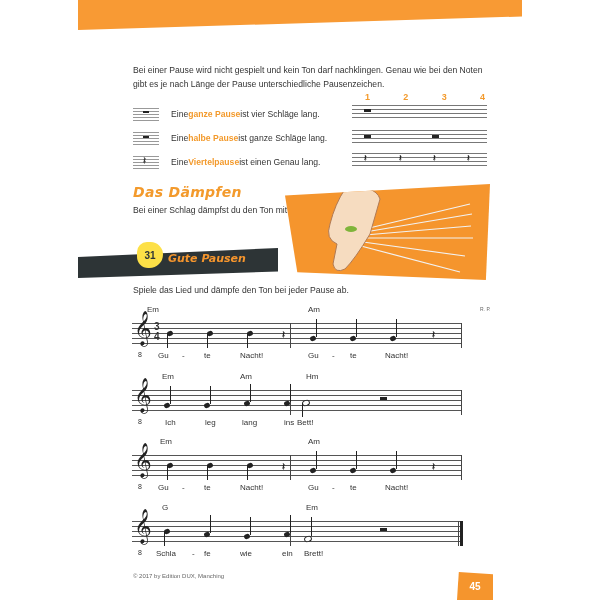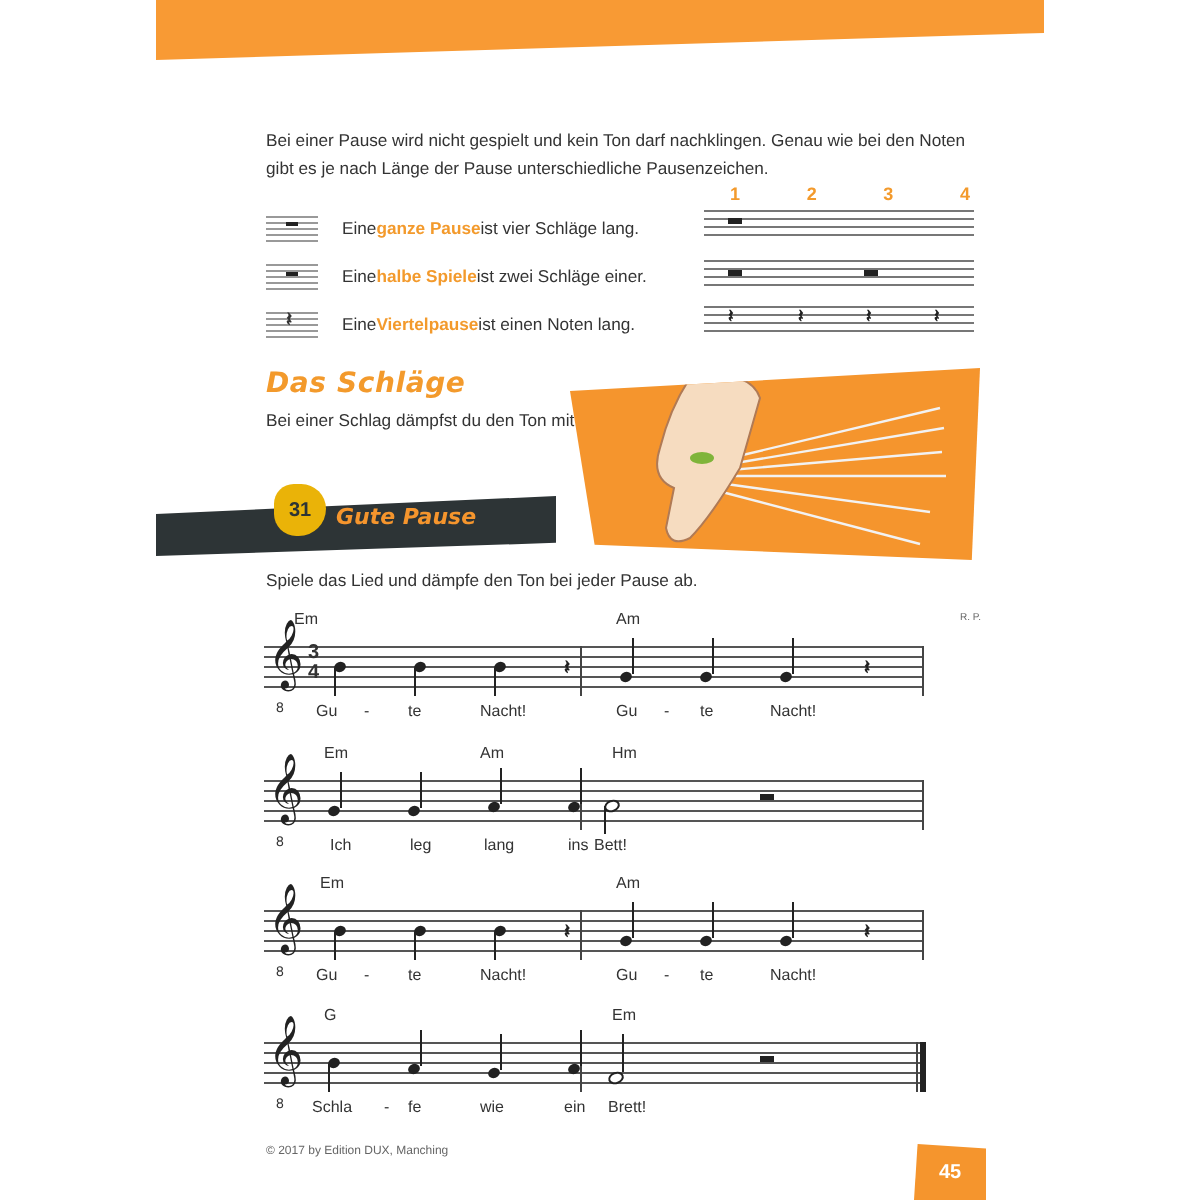"halbe Spiele" span.hl { text: Spiele -> Pause }
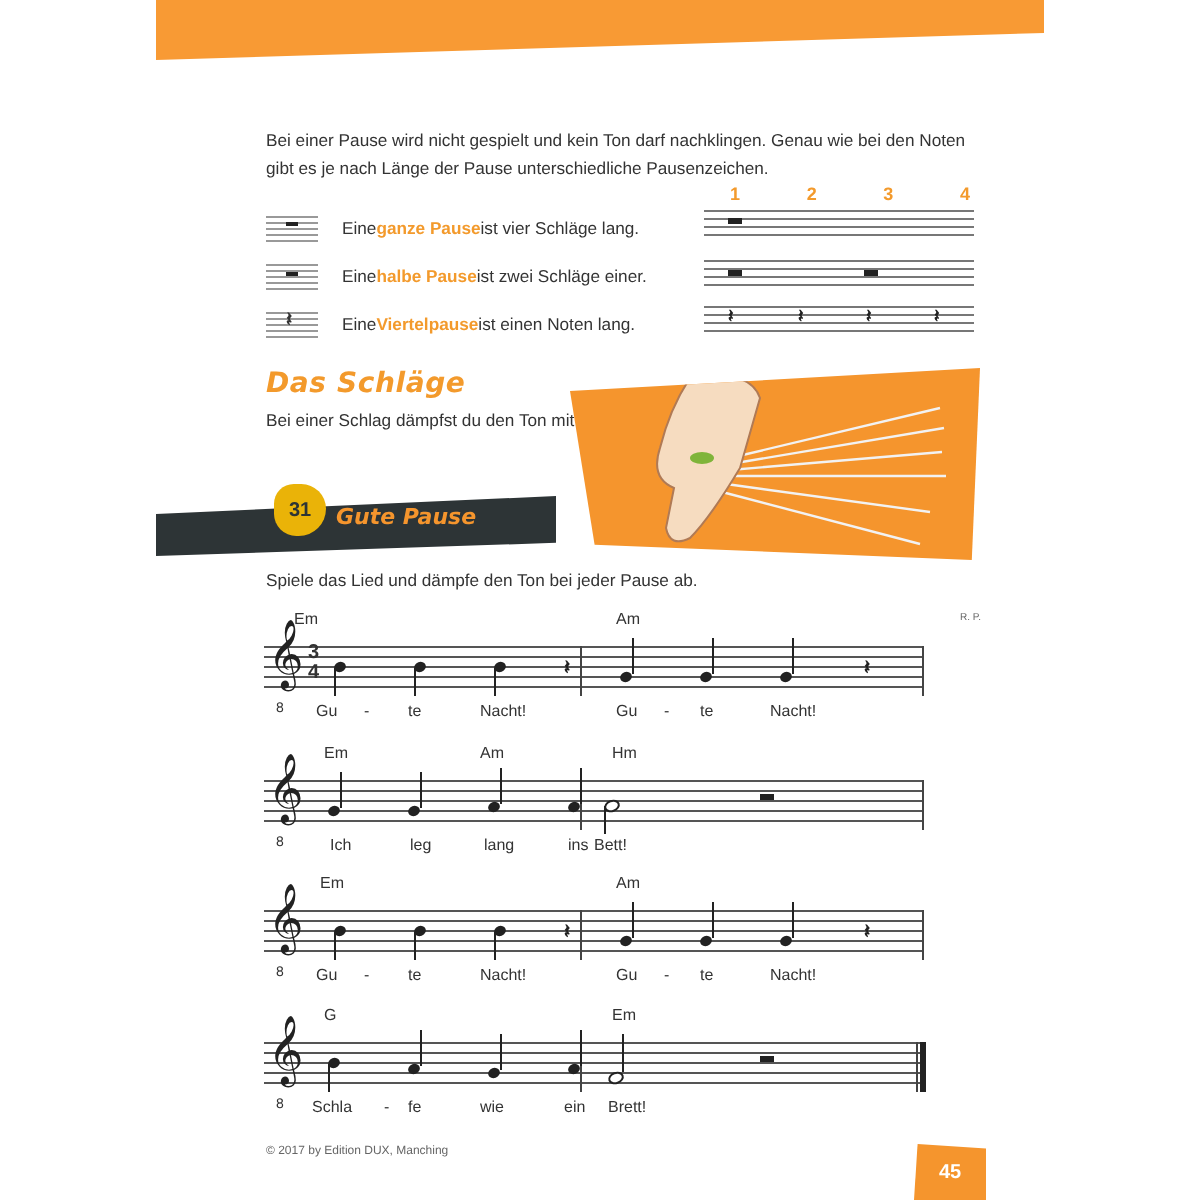"ist zwei Schläge einer." span { text: zwei Schläge einer -> ganze Schläge lang }
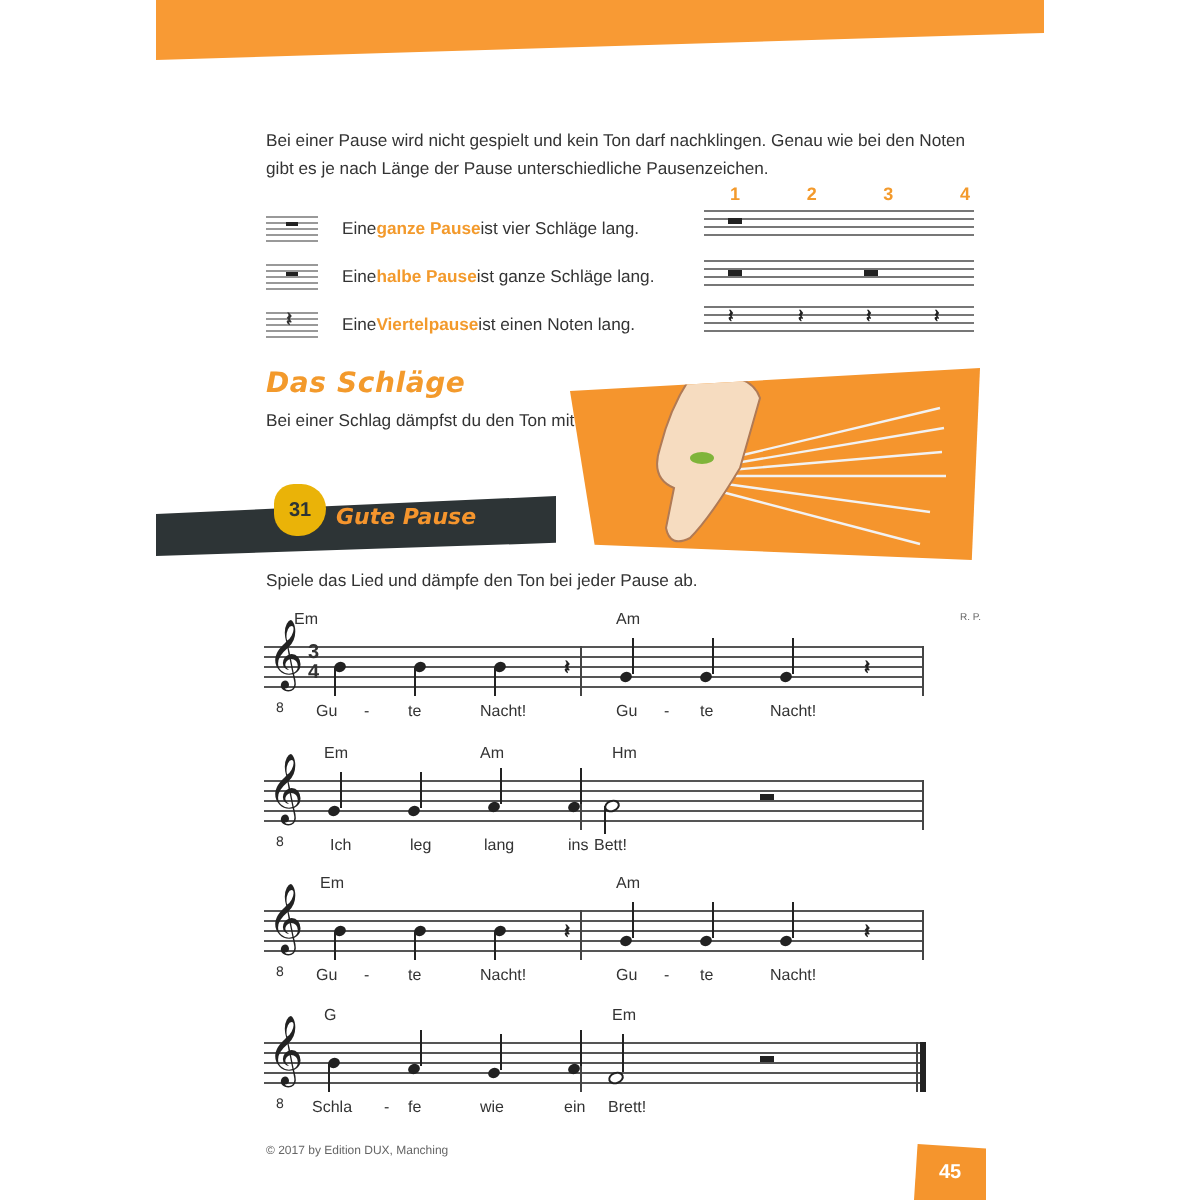"ist einen Noten lang." span { text: Noten -> Genau }
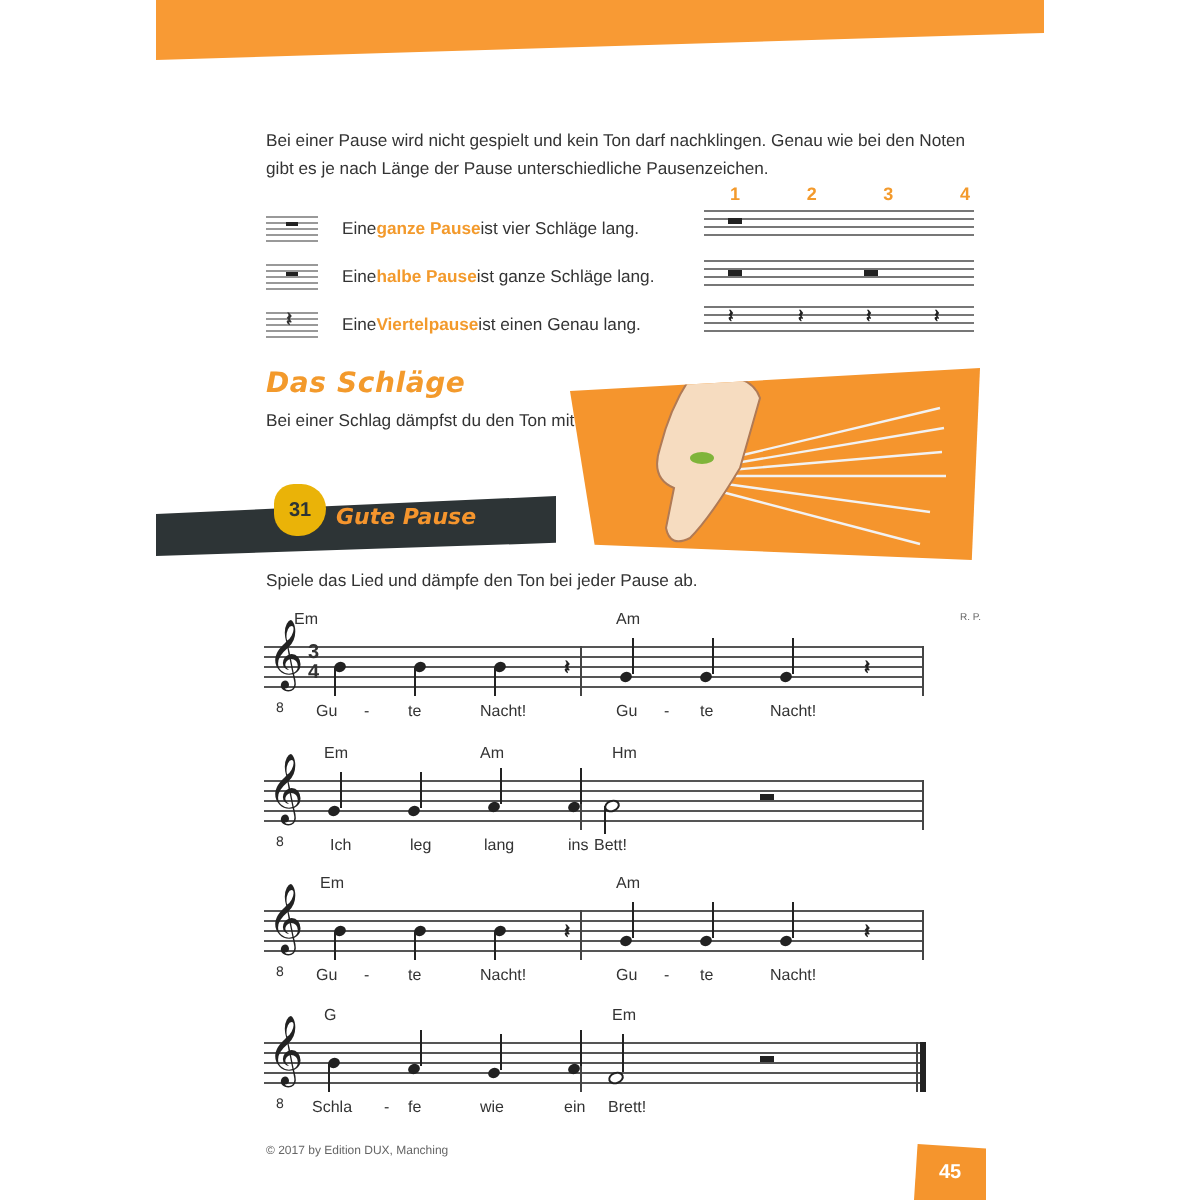"Das Schläge" div.h2 { text: Schläge -> Dämpfen }
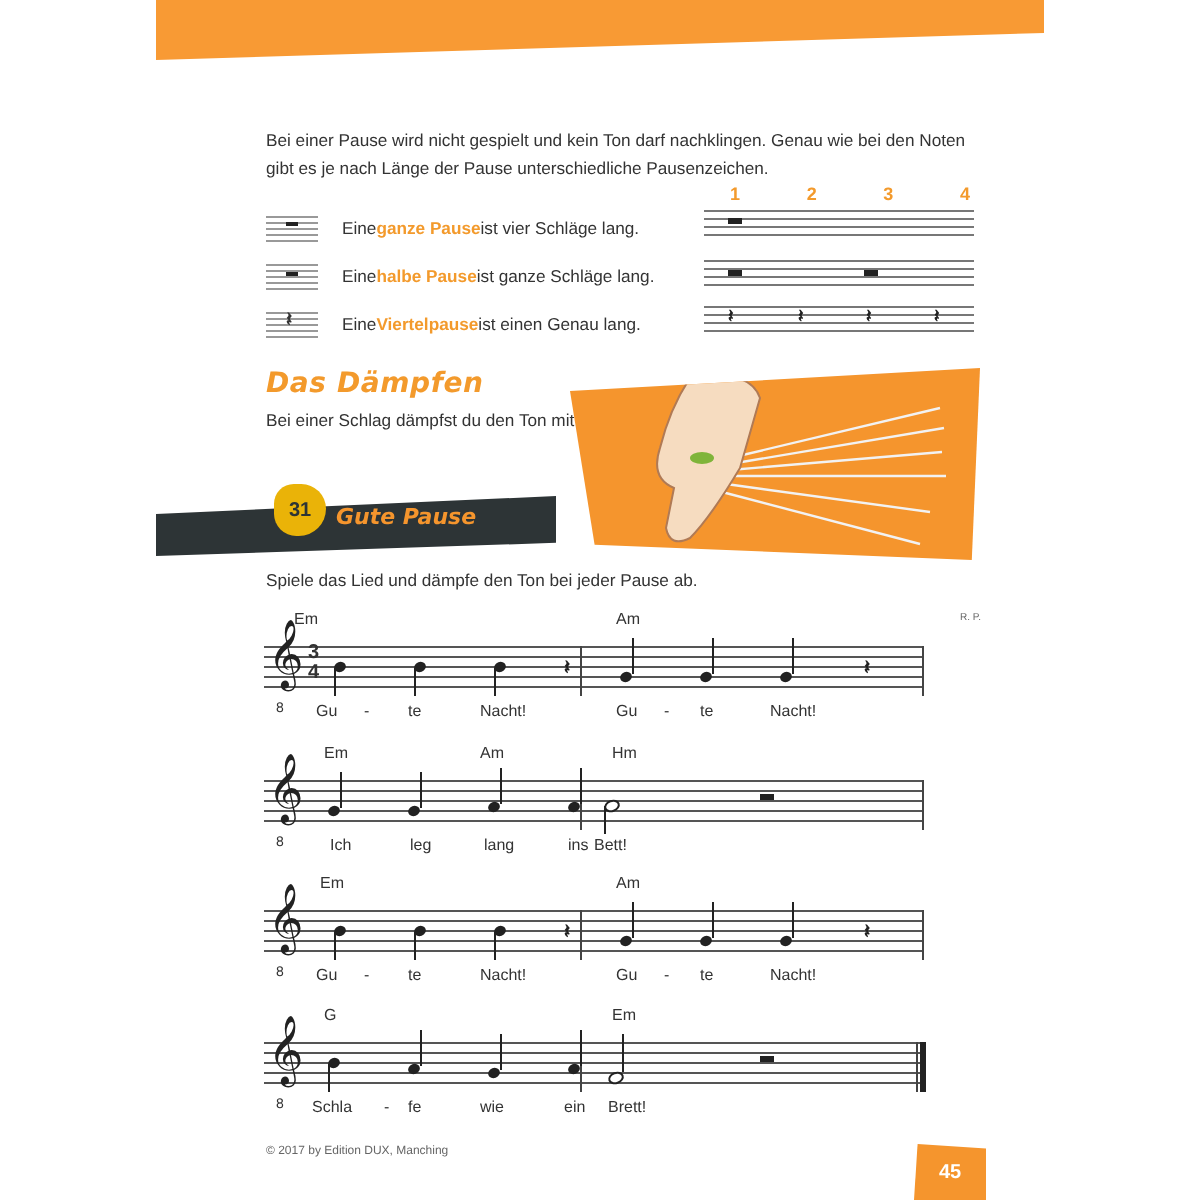"31" .pick { background: #eab308 -> #fde047 }
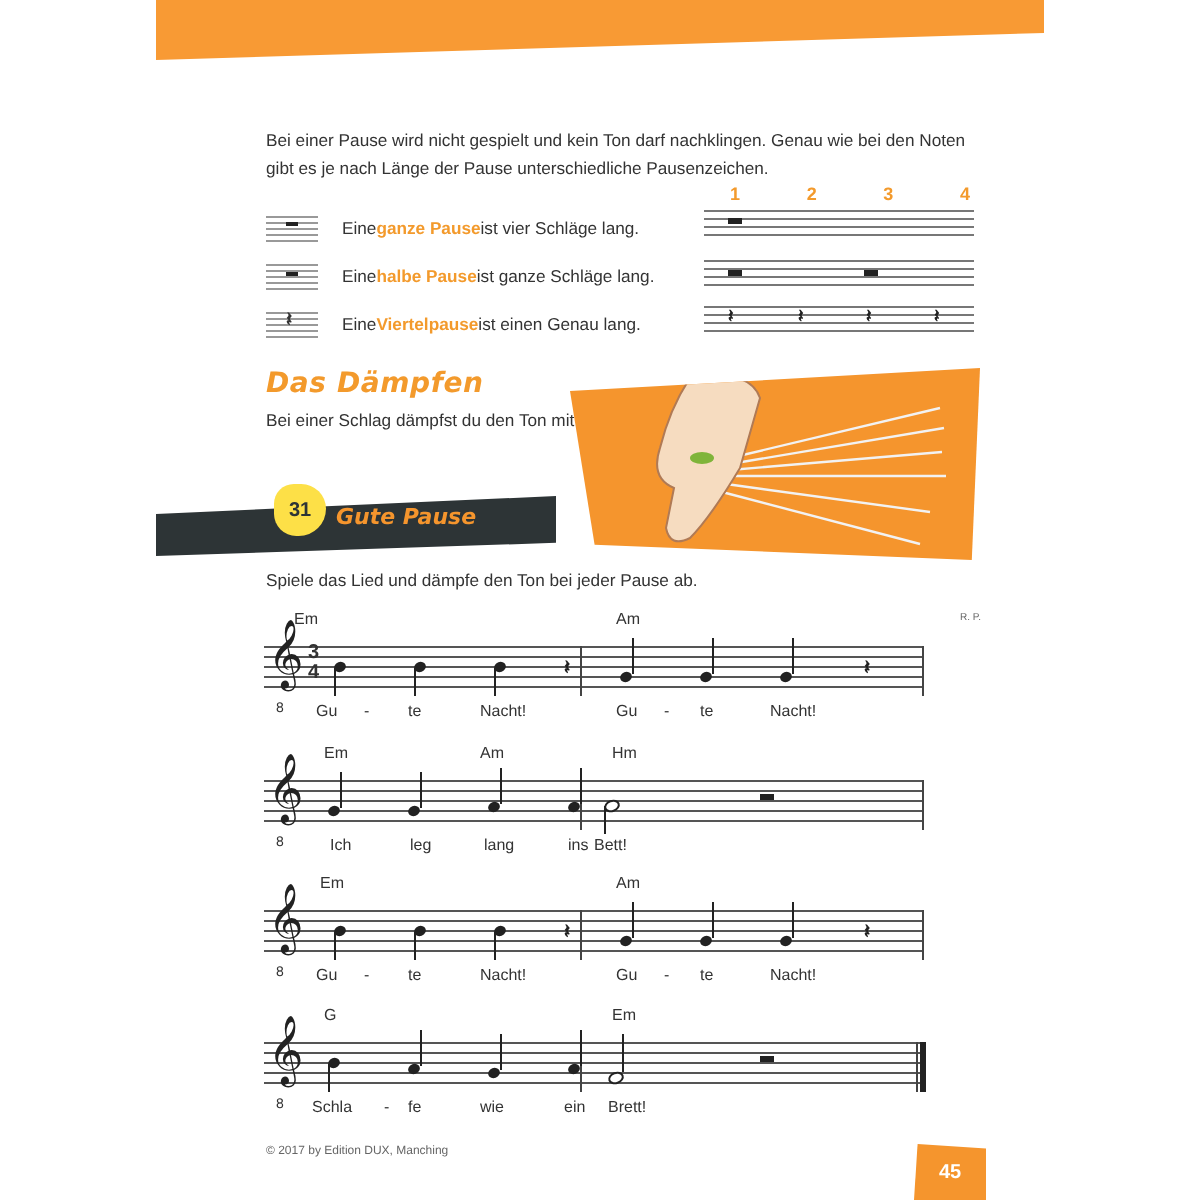"Gute Pause" div.bantitle { text: Pause -> Pausen }
